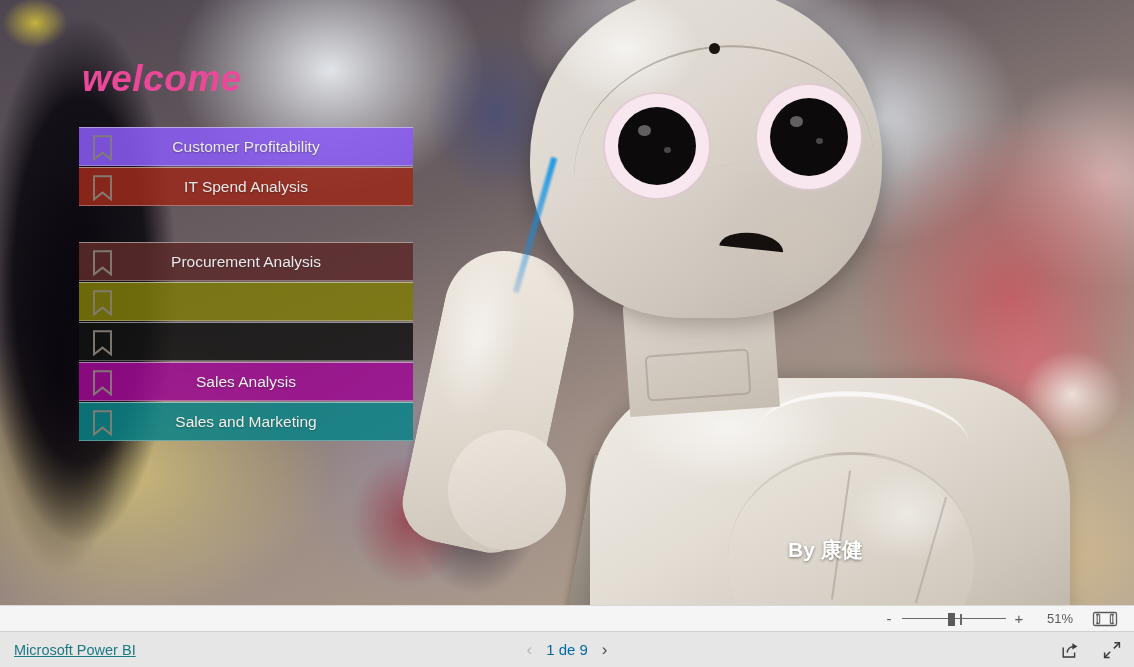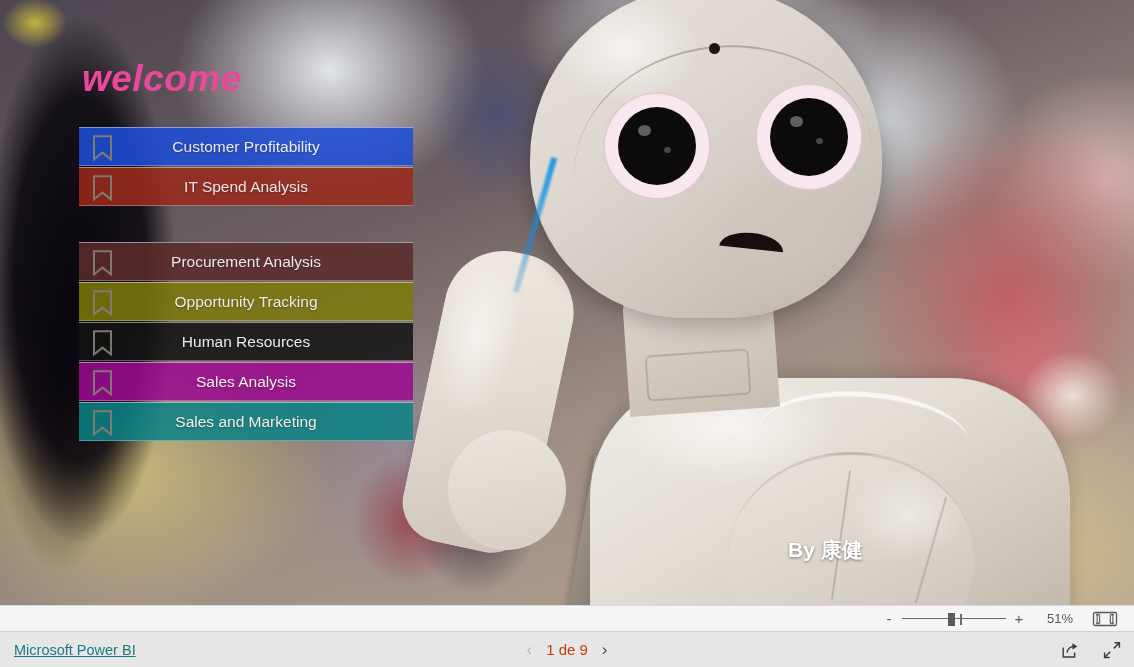"Customer Profitability" div.nav-btn { background: #1d4ed8 -> #8b5cf6 }
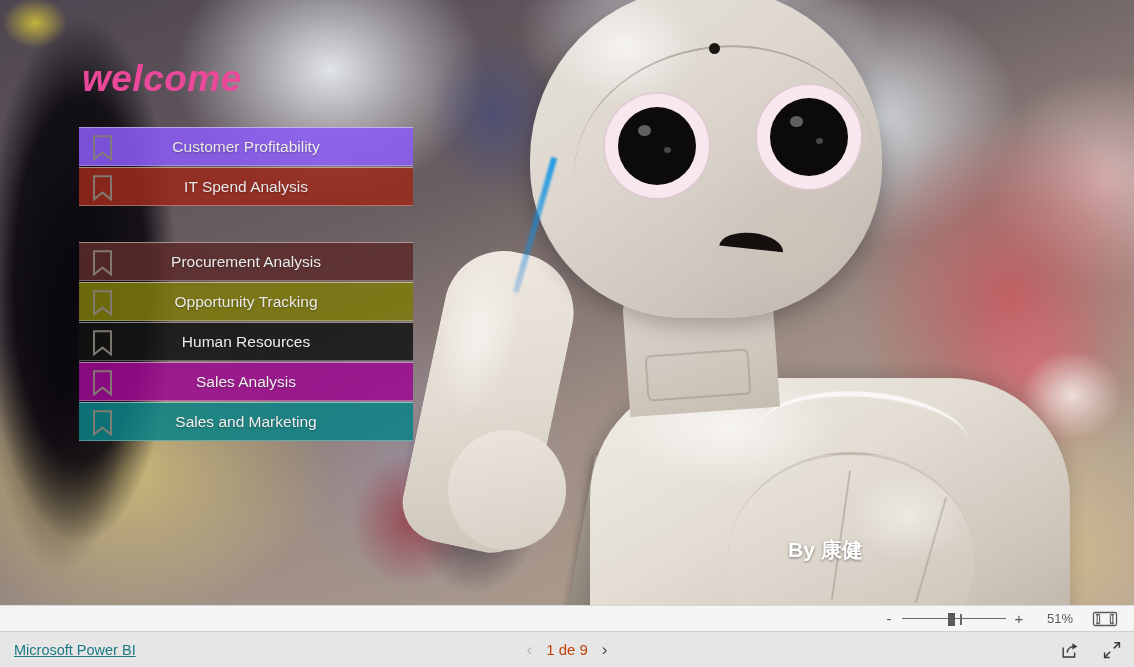"Opportunity Tracking" span.nav-label { html: <span>Opportunity Tracking</span> -> none }
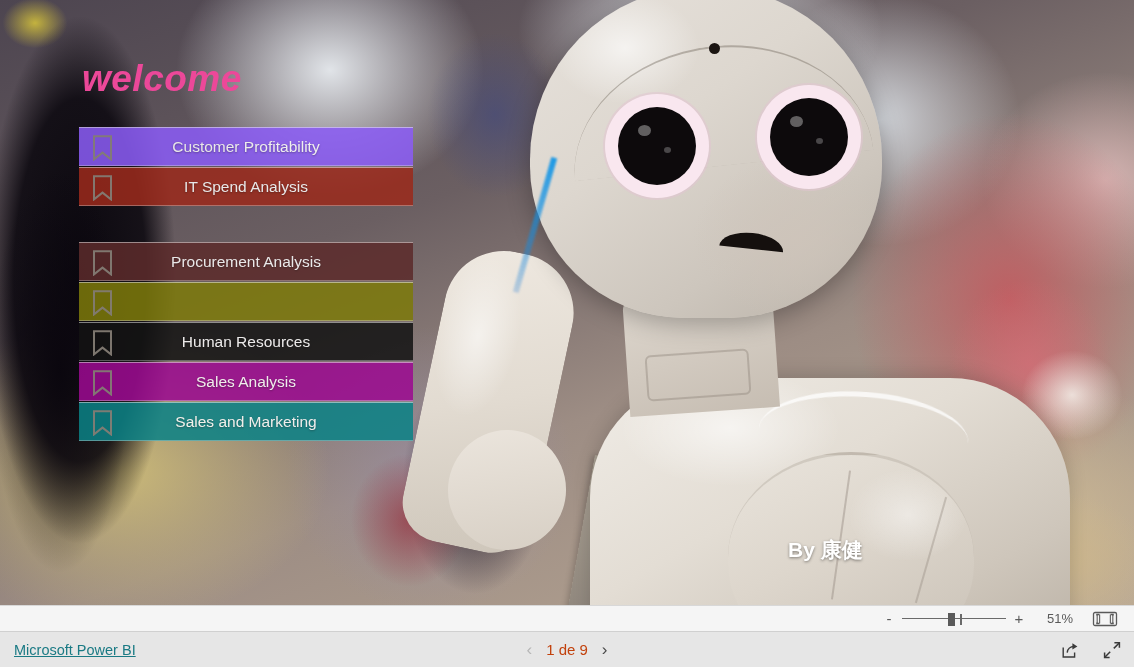"Human Resources" span.nav-label { html: <span>Human Resources</span> -> none }
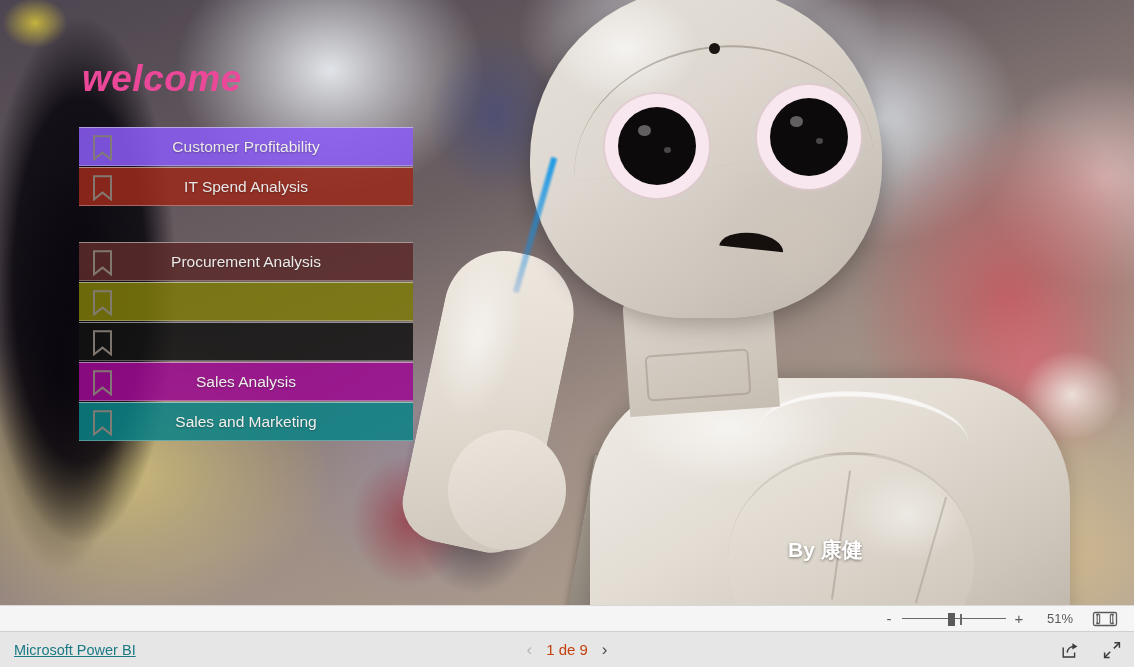"1 de 9" #pg-label { color: #c2410c -> #0369a1 }
